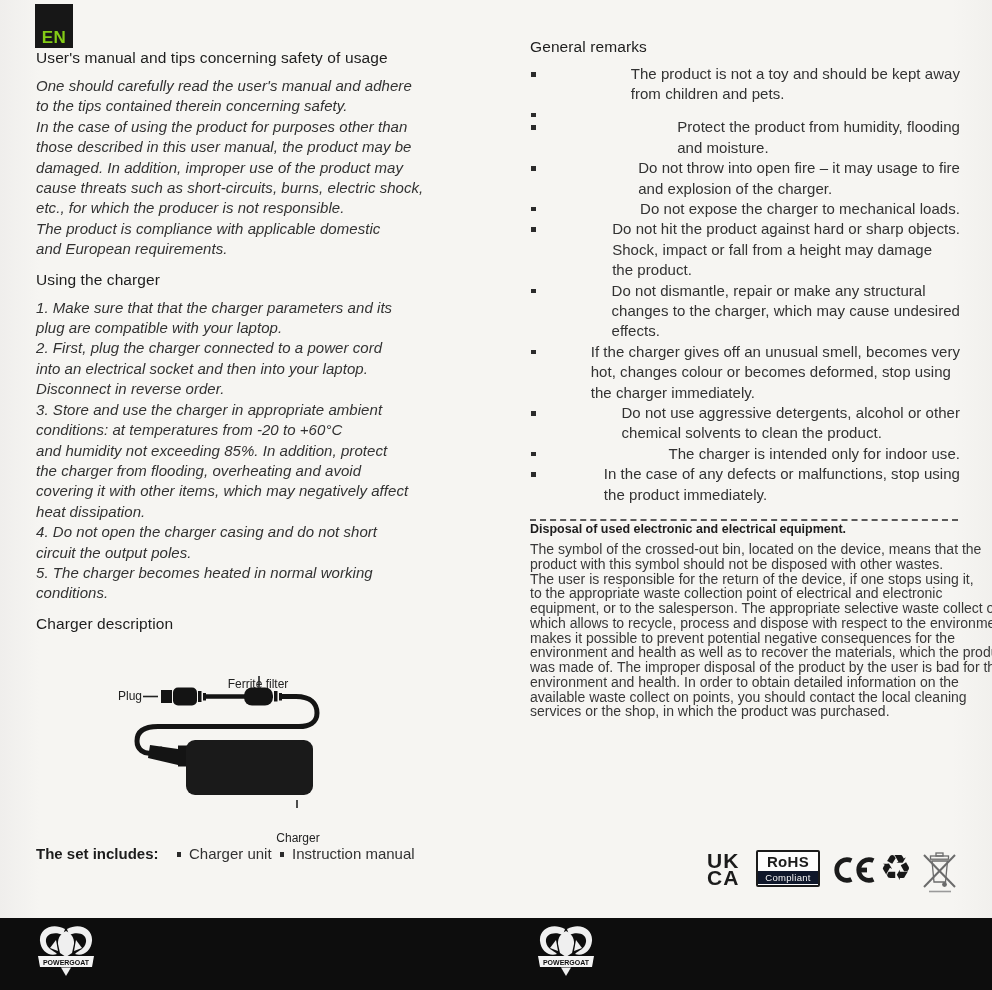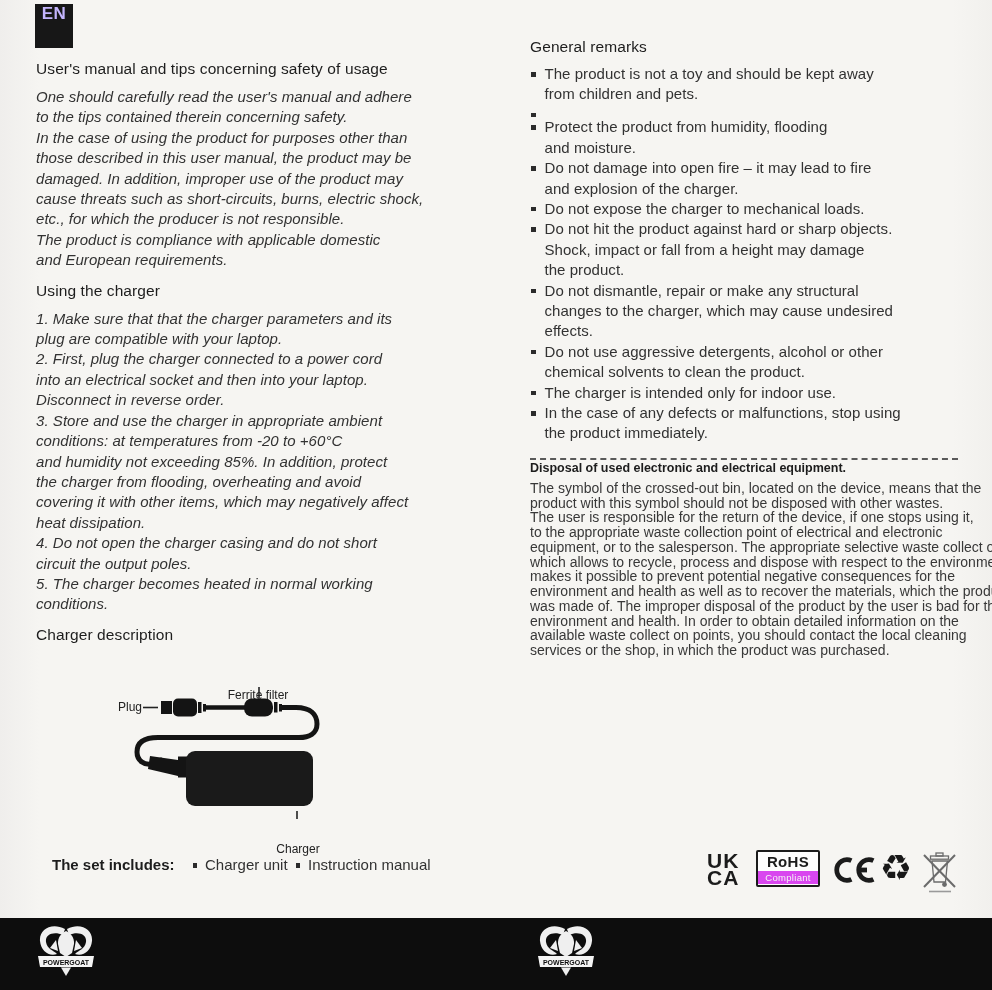"EN" .en-badge { align-items: flex-start -> flex-end; color: #c4b5fd -> #84cc16 }
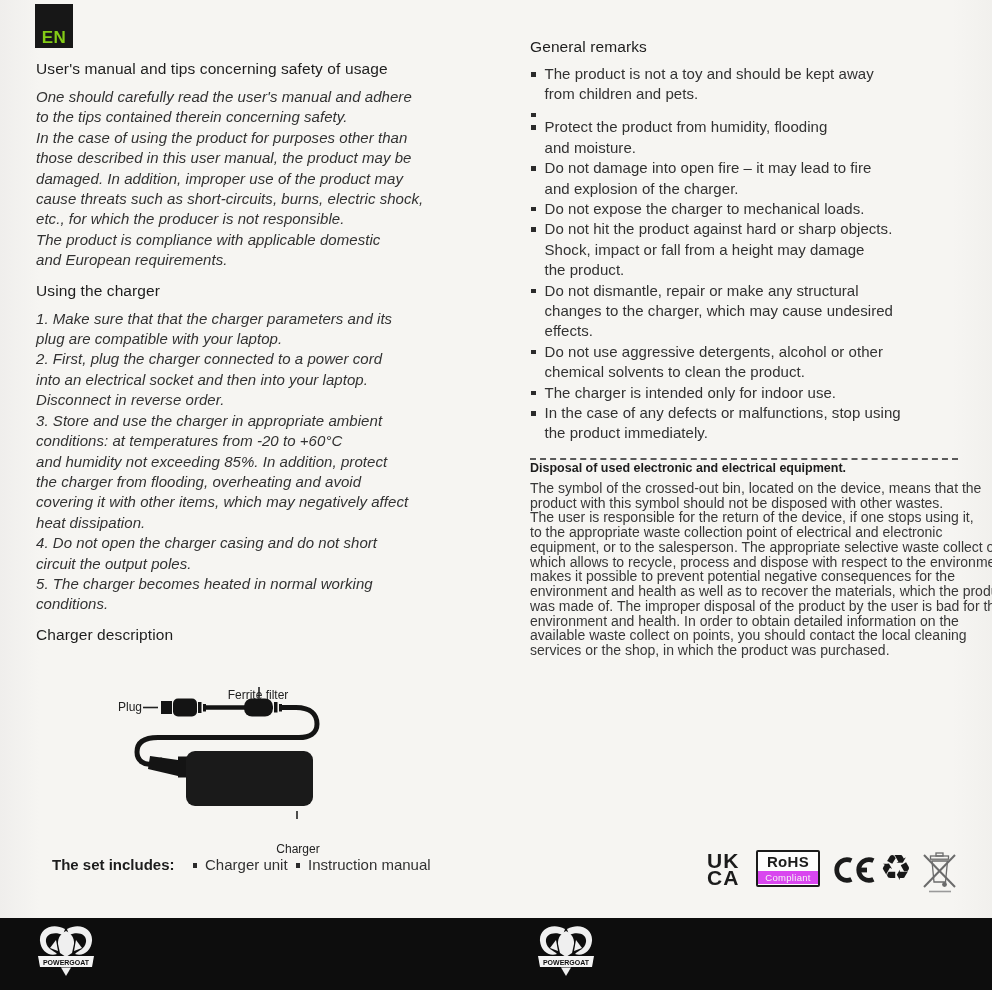"User's manual and tips concerning" .col-left { top: 60px -> 49px }
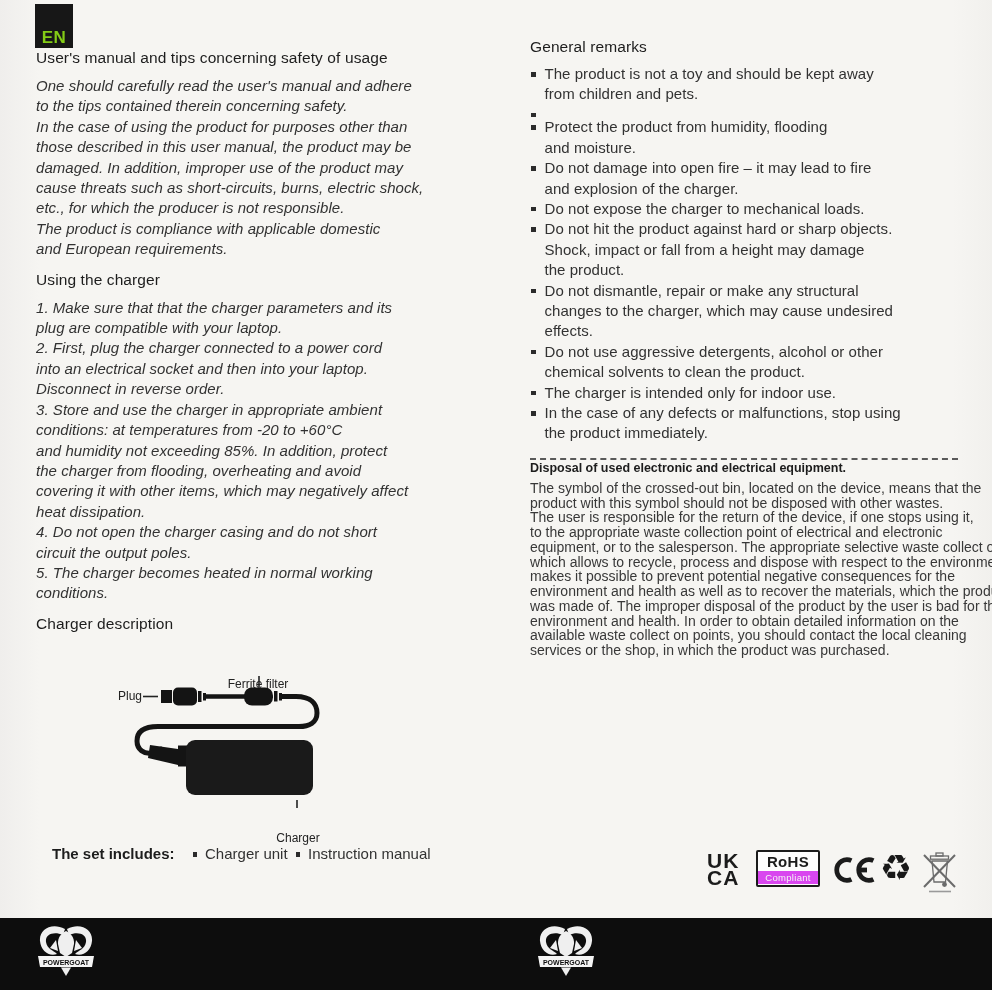"The product is not a" ul.remarks li { justify-content: none -> space-between }
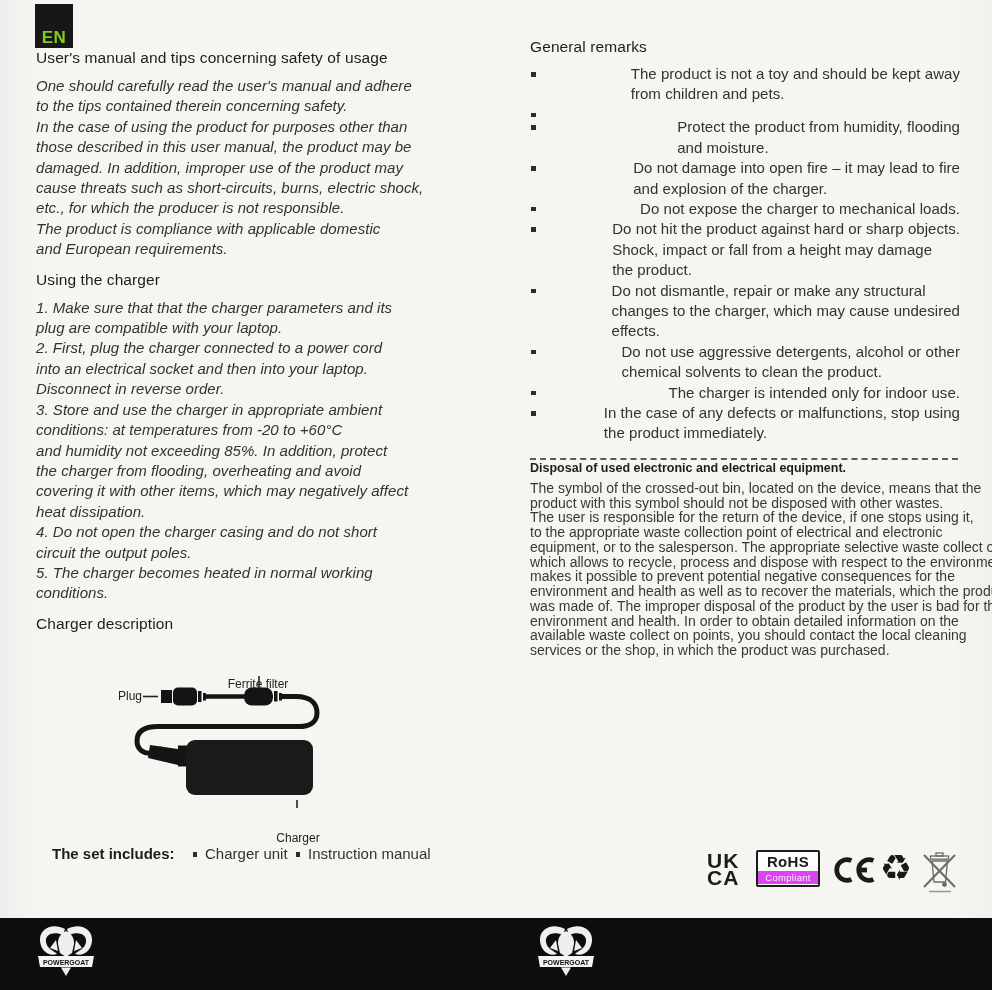"Do not damage into open" span.txt { text: damage into open fire – it may lead -> throw into open fire – it may usage }
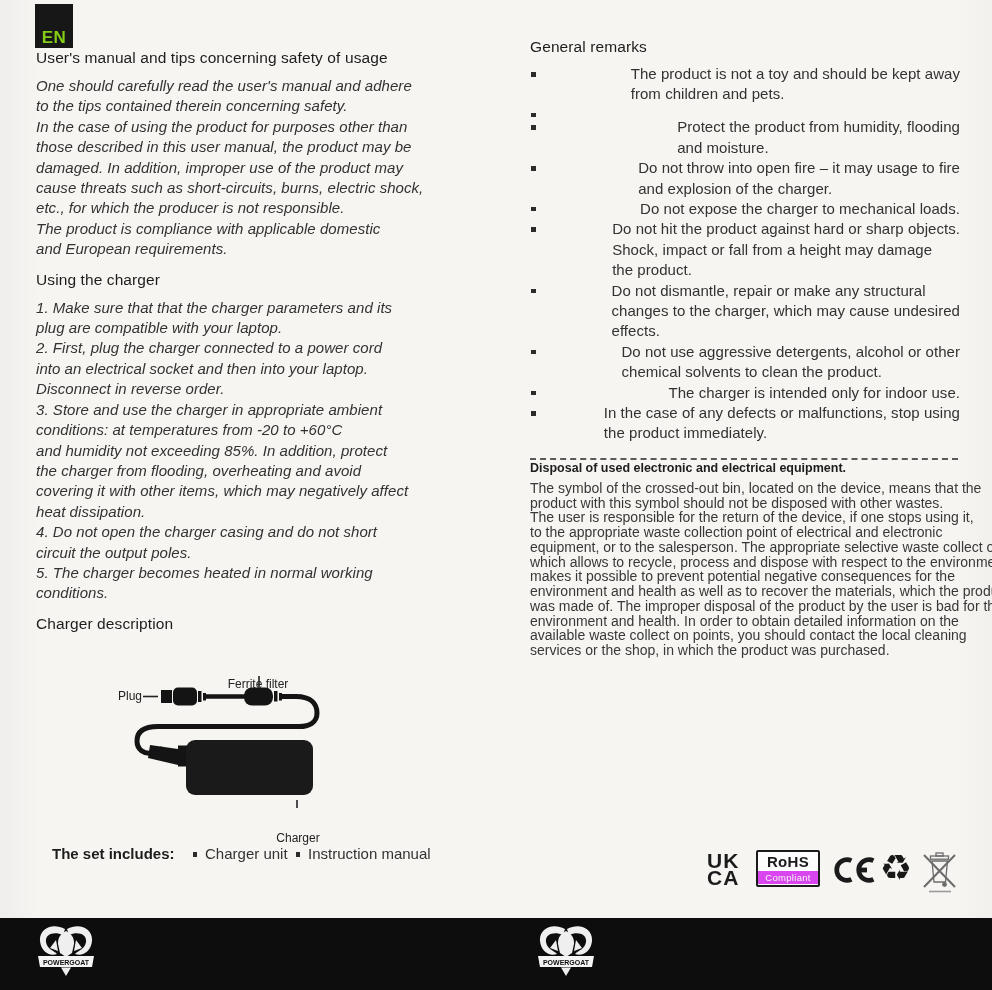"If the charger gives off" li { html: none -> <li> <span></span> <span>If the charger gives off an unusual smell, becomes very hot, changes colour or becomes deformed, stop using the charger immediately.</span> </li> }
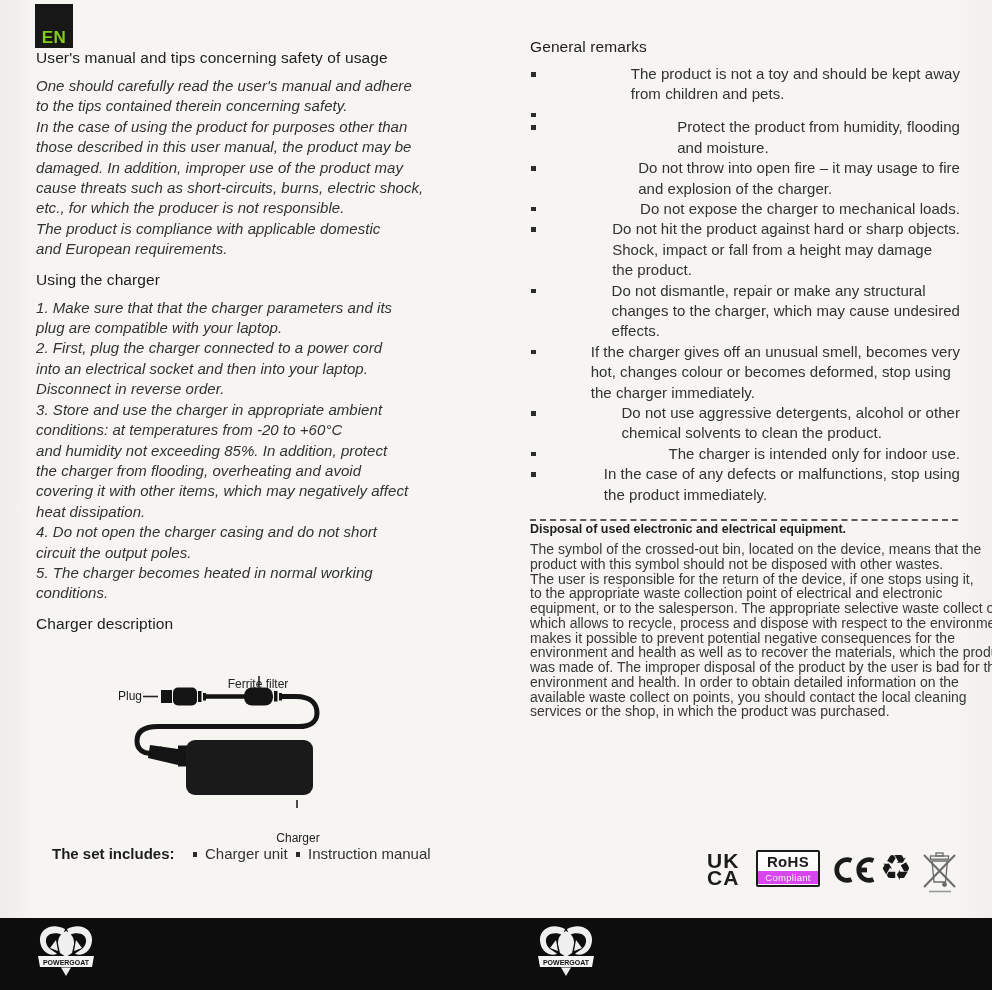"The set includes:" .set-line .lbl { margin-left: 16px -> none }
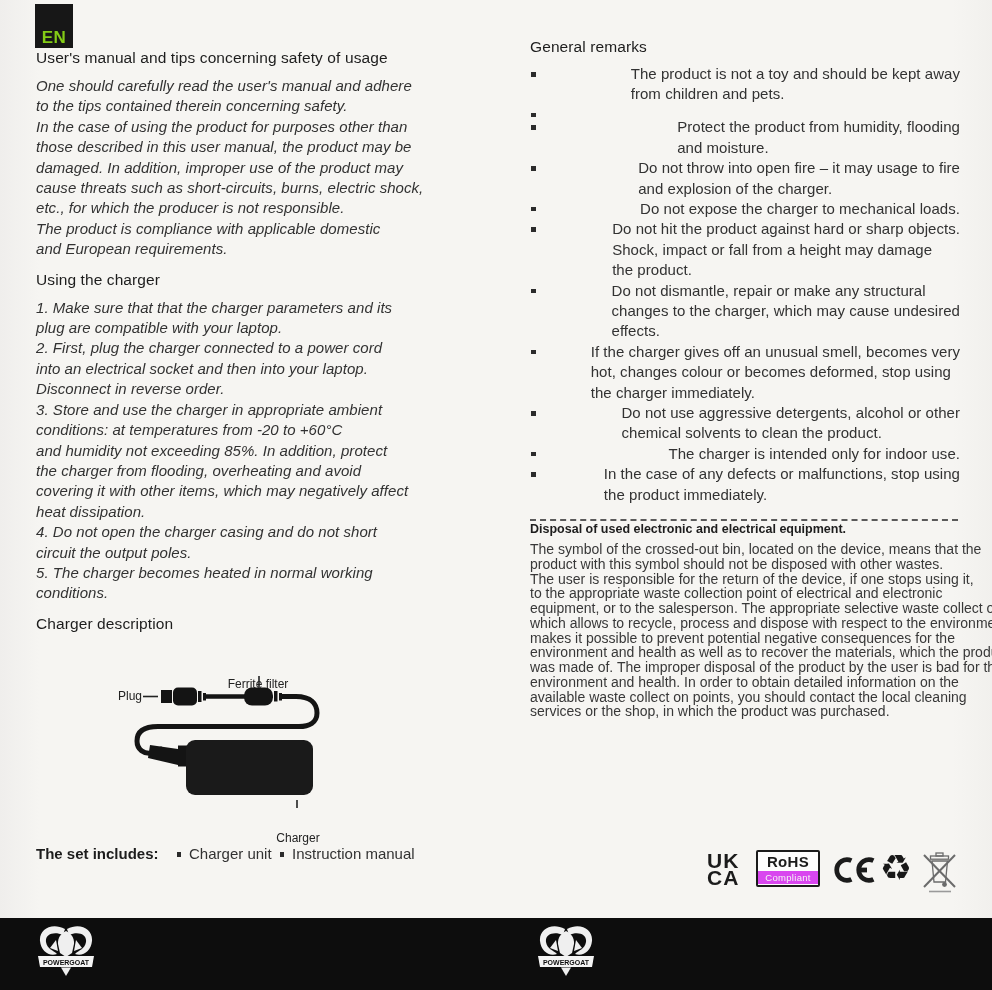"Compliant" .rohs .bot { background: #d946ef -> #0f172a }
